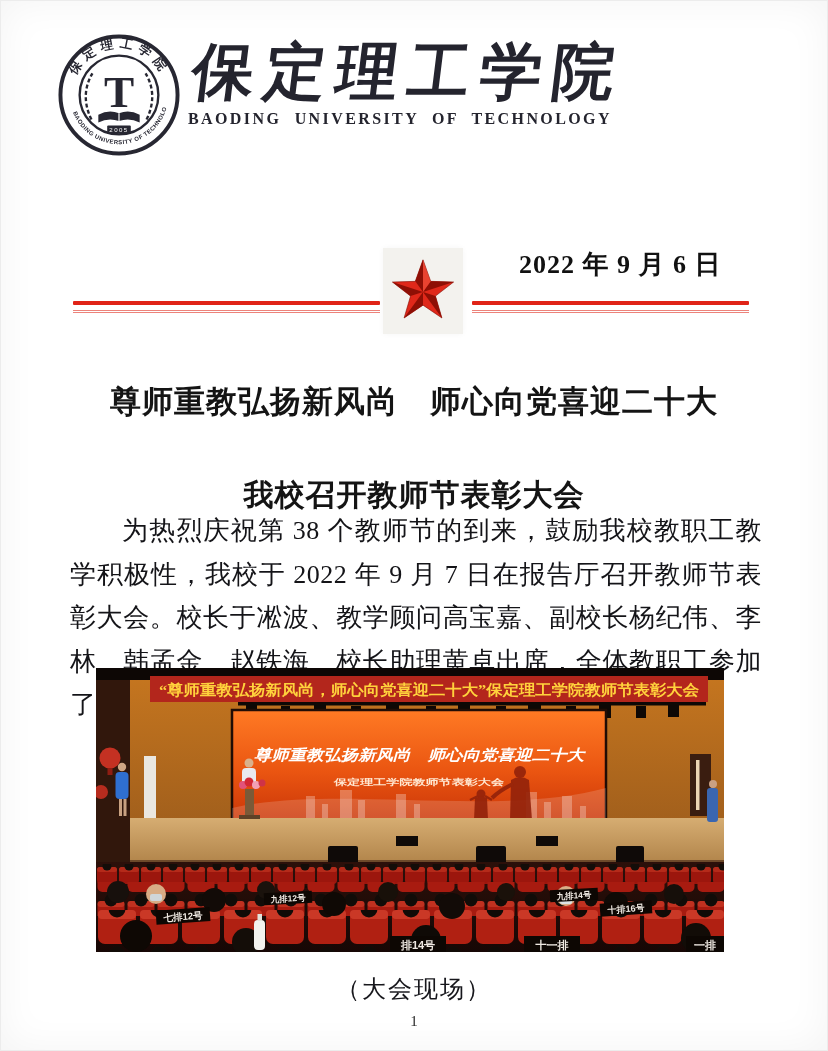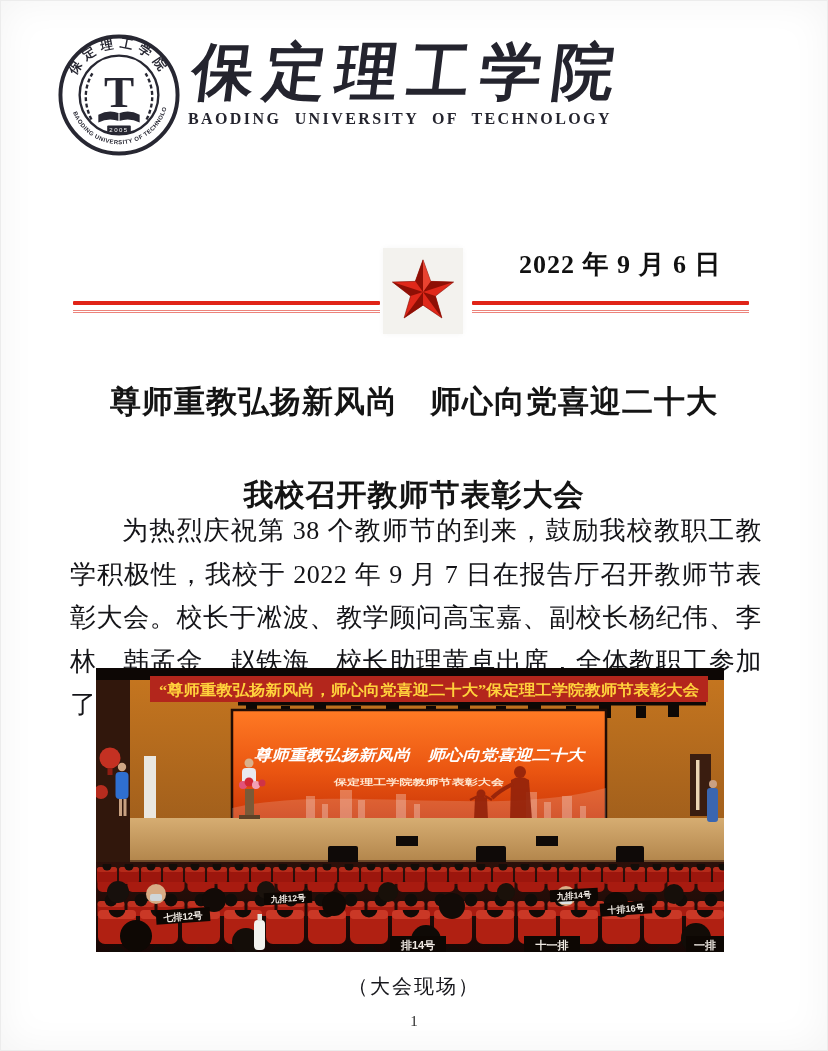"（大会现场）" .photo-caption { font-size: 20px -> 24px }
